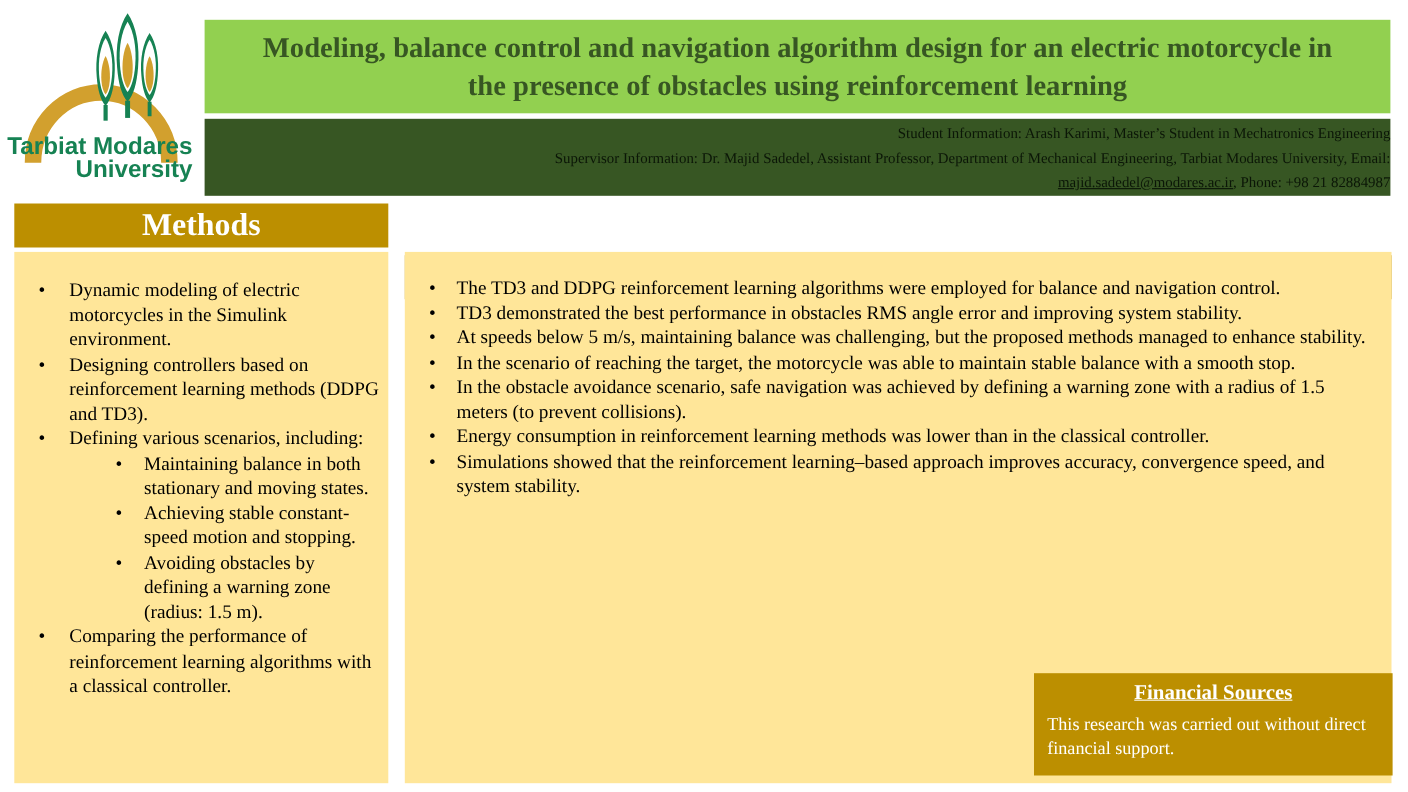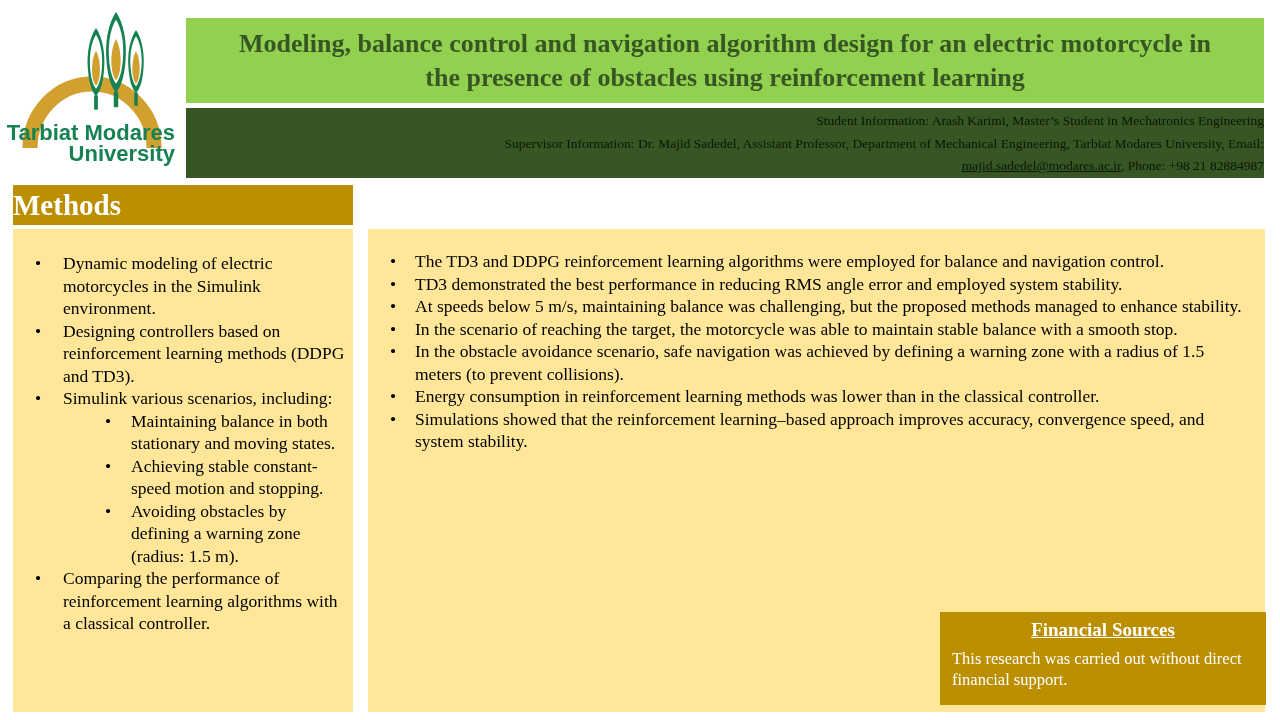"Methods" .col-header { justify-content: flex-start -> center }
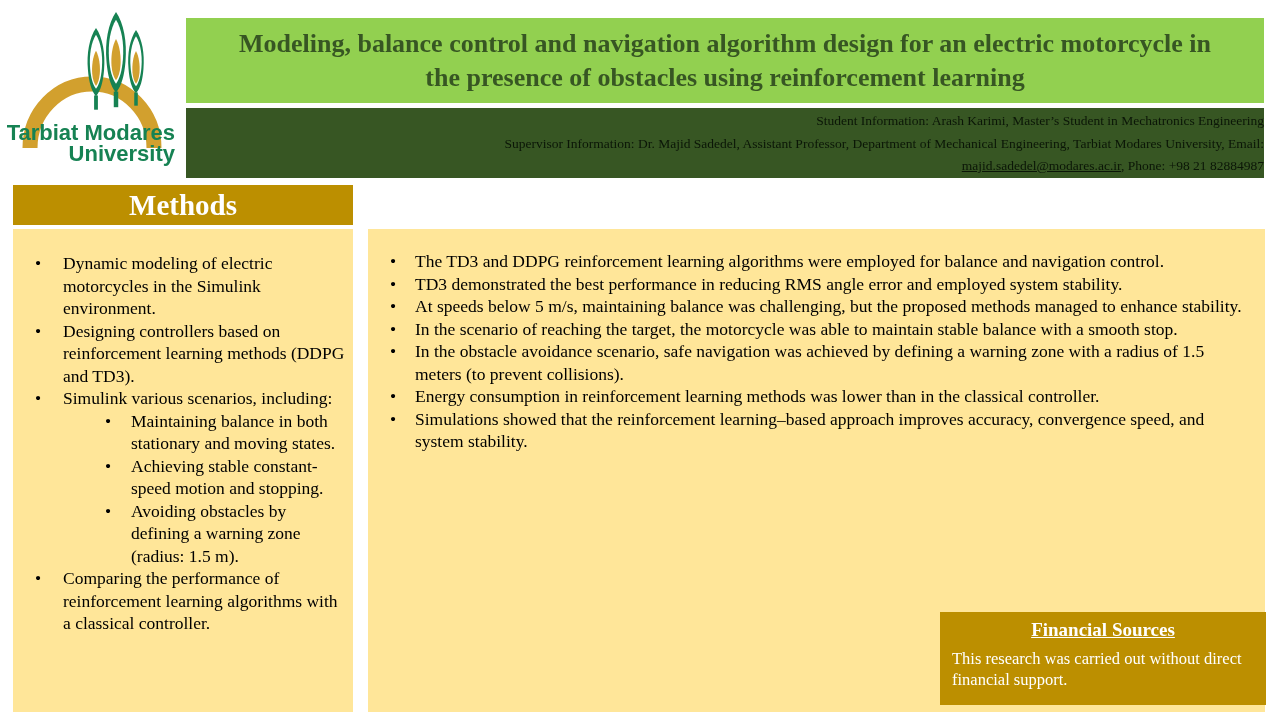"TD3 demonstrated the best performance" span.btext { text: reducing RMS angle error and employed -> obstacles RMS angle error and improving }
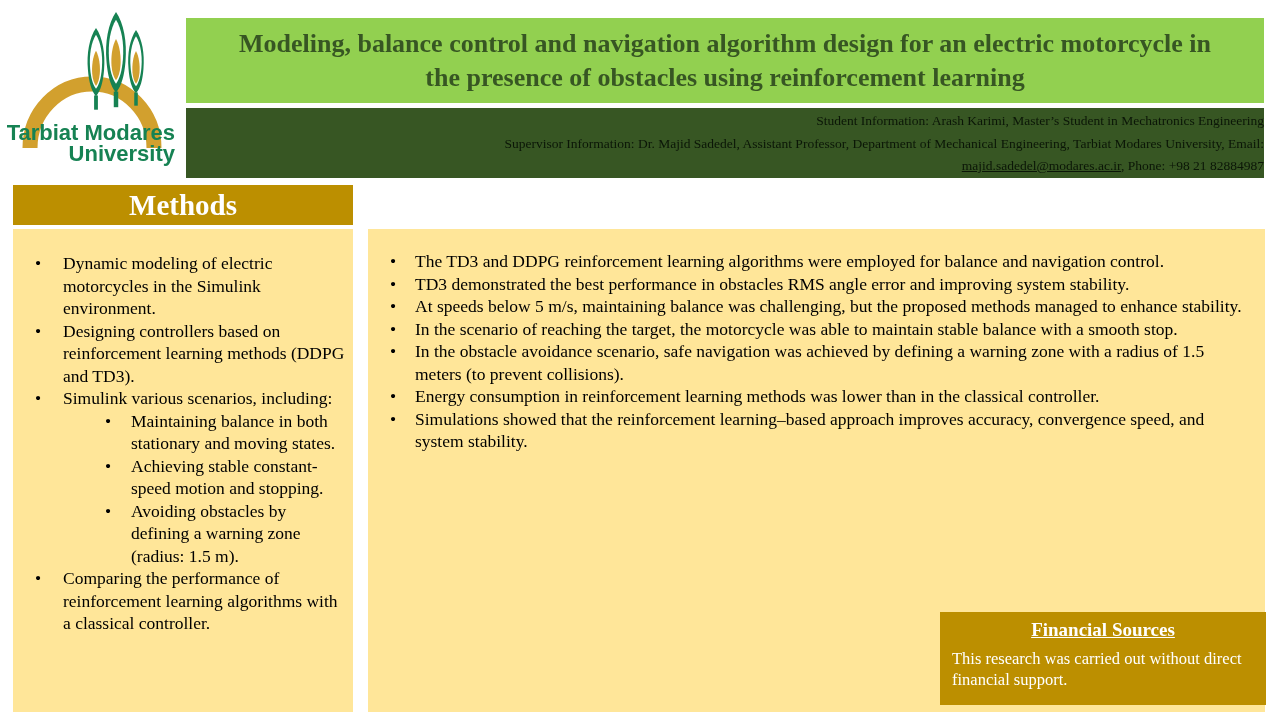"Simulink various scenarios, including:" span.btext { text: Simulink -> Defining }
